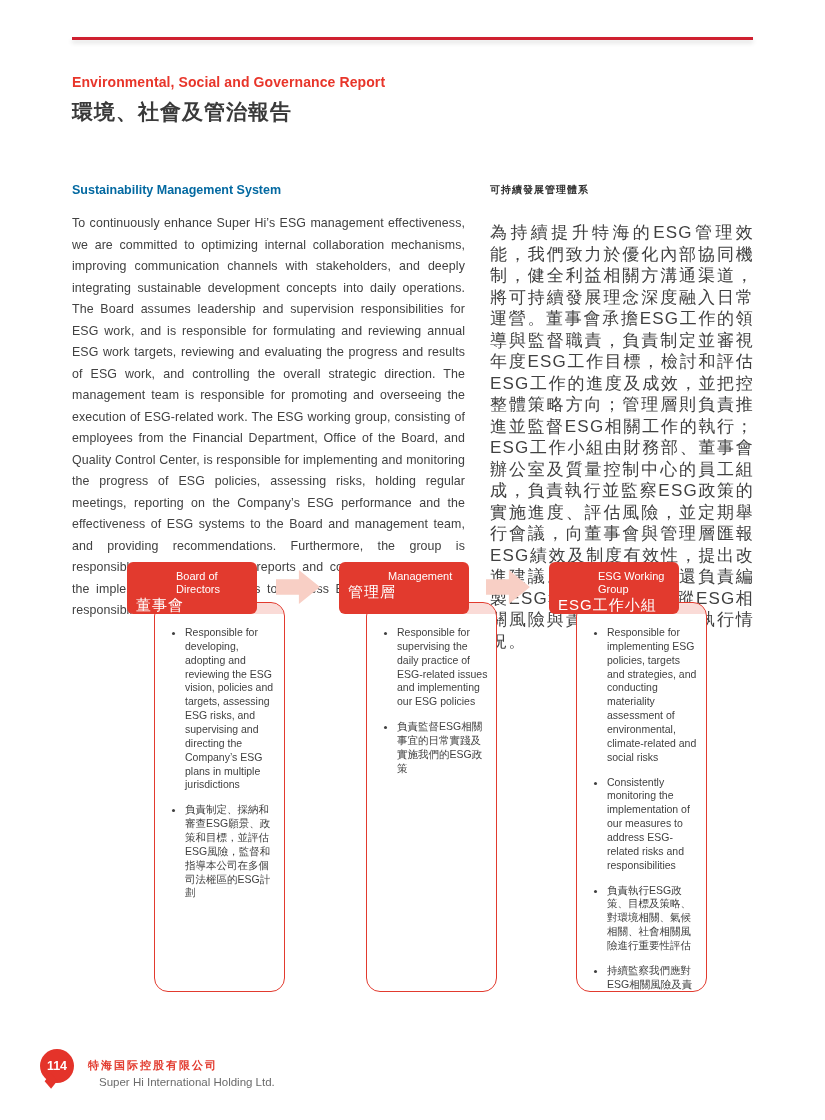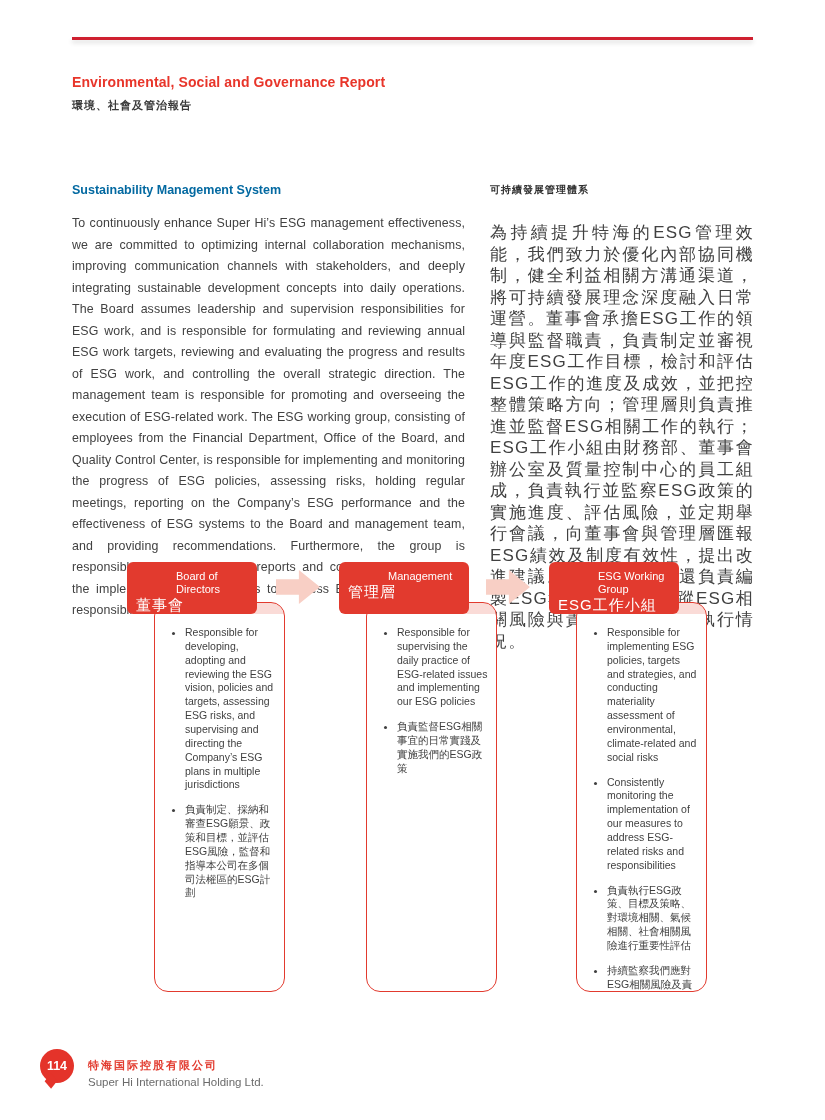"環境、社會及管治報告" .title-zh { font-size: 11px -> 21px }
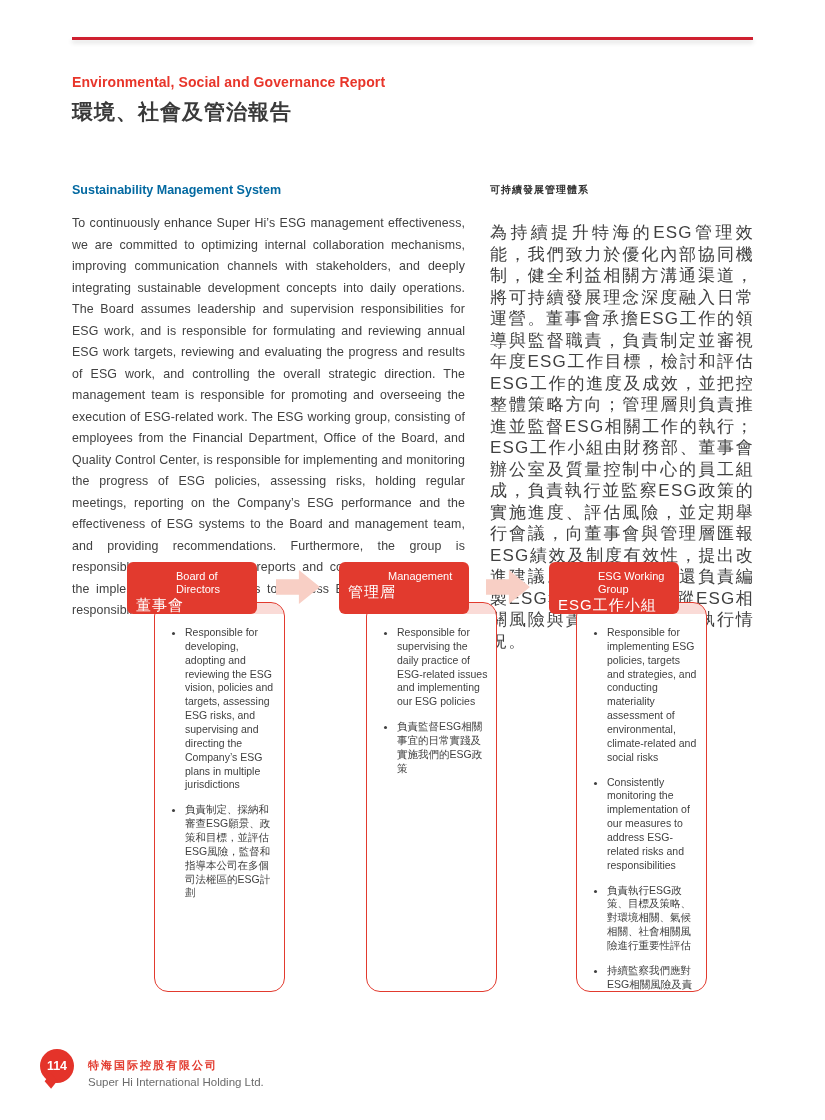"Super Hi International Holding Ltd." .company .en { margin-left: none -> 11px }
